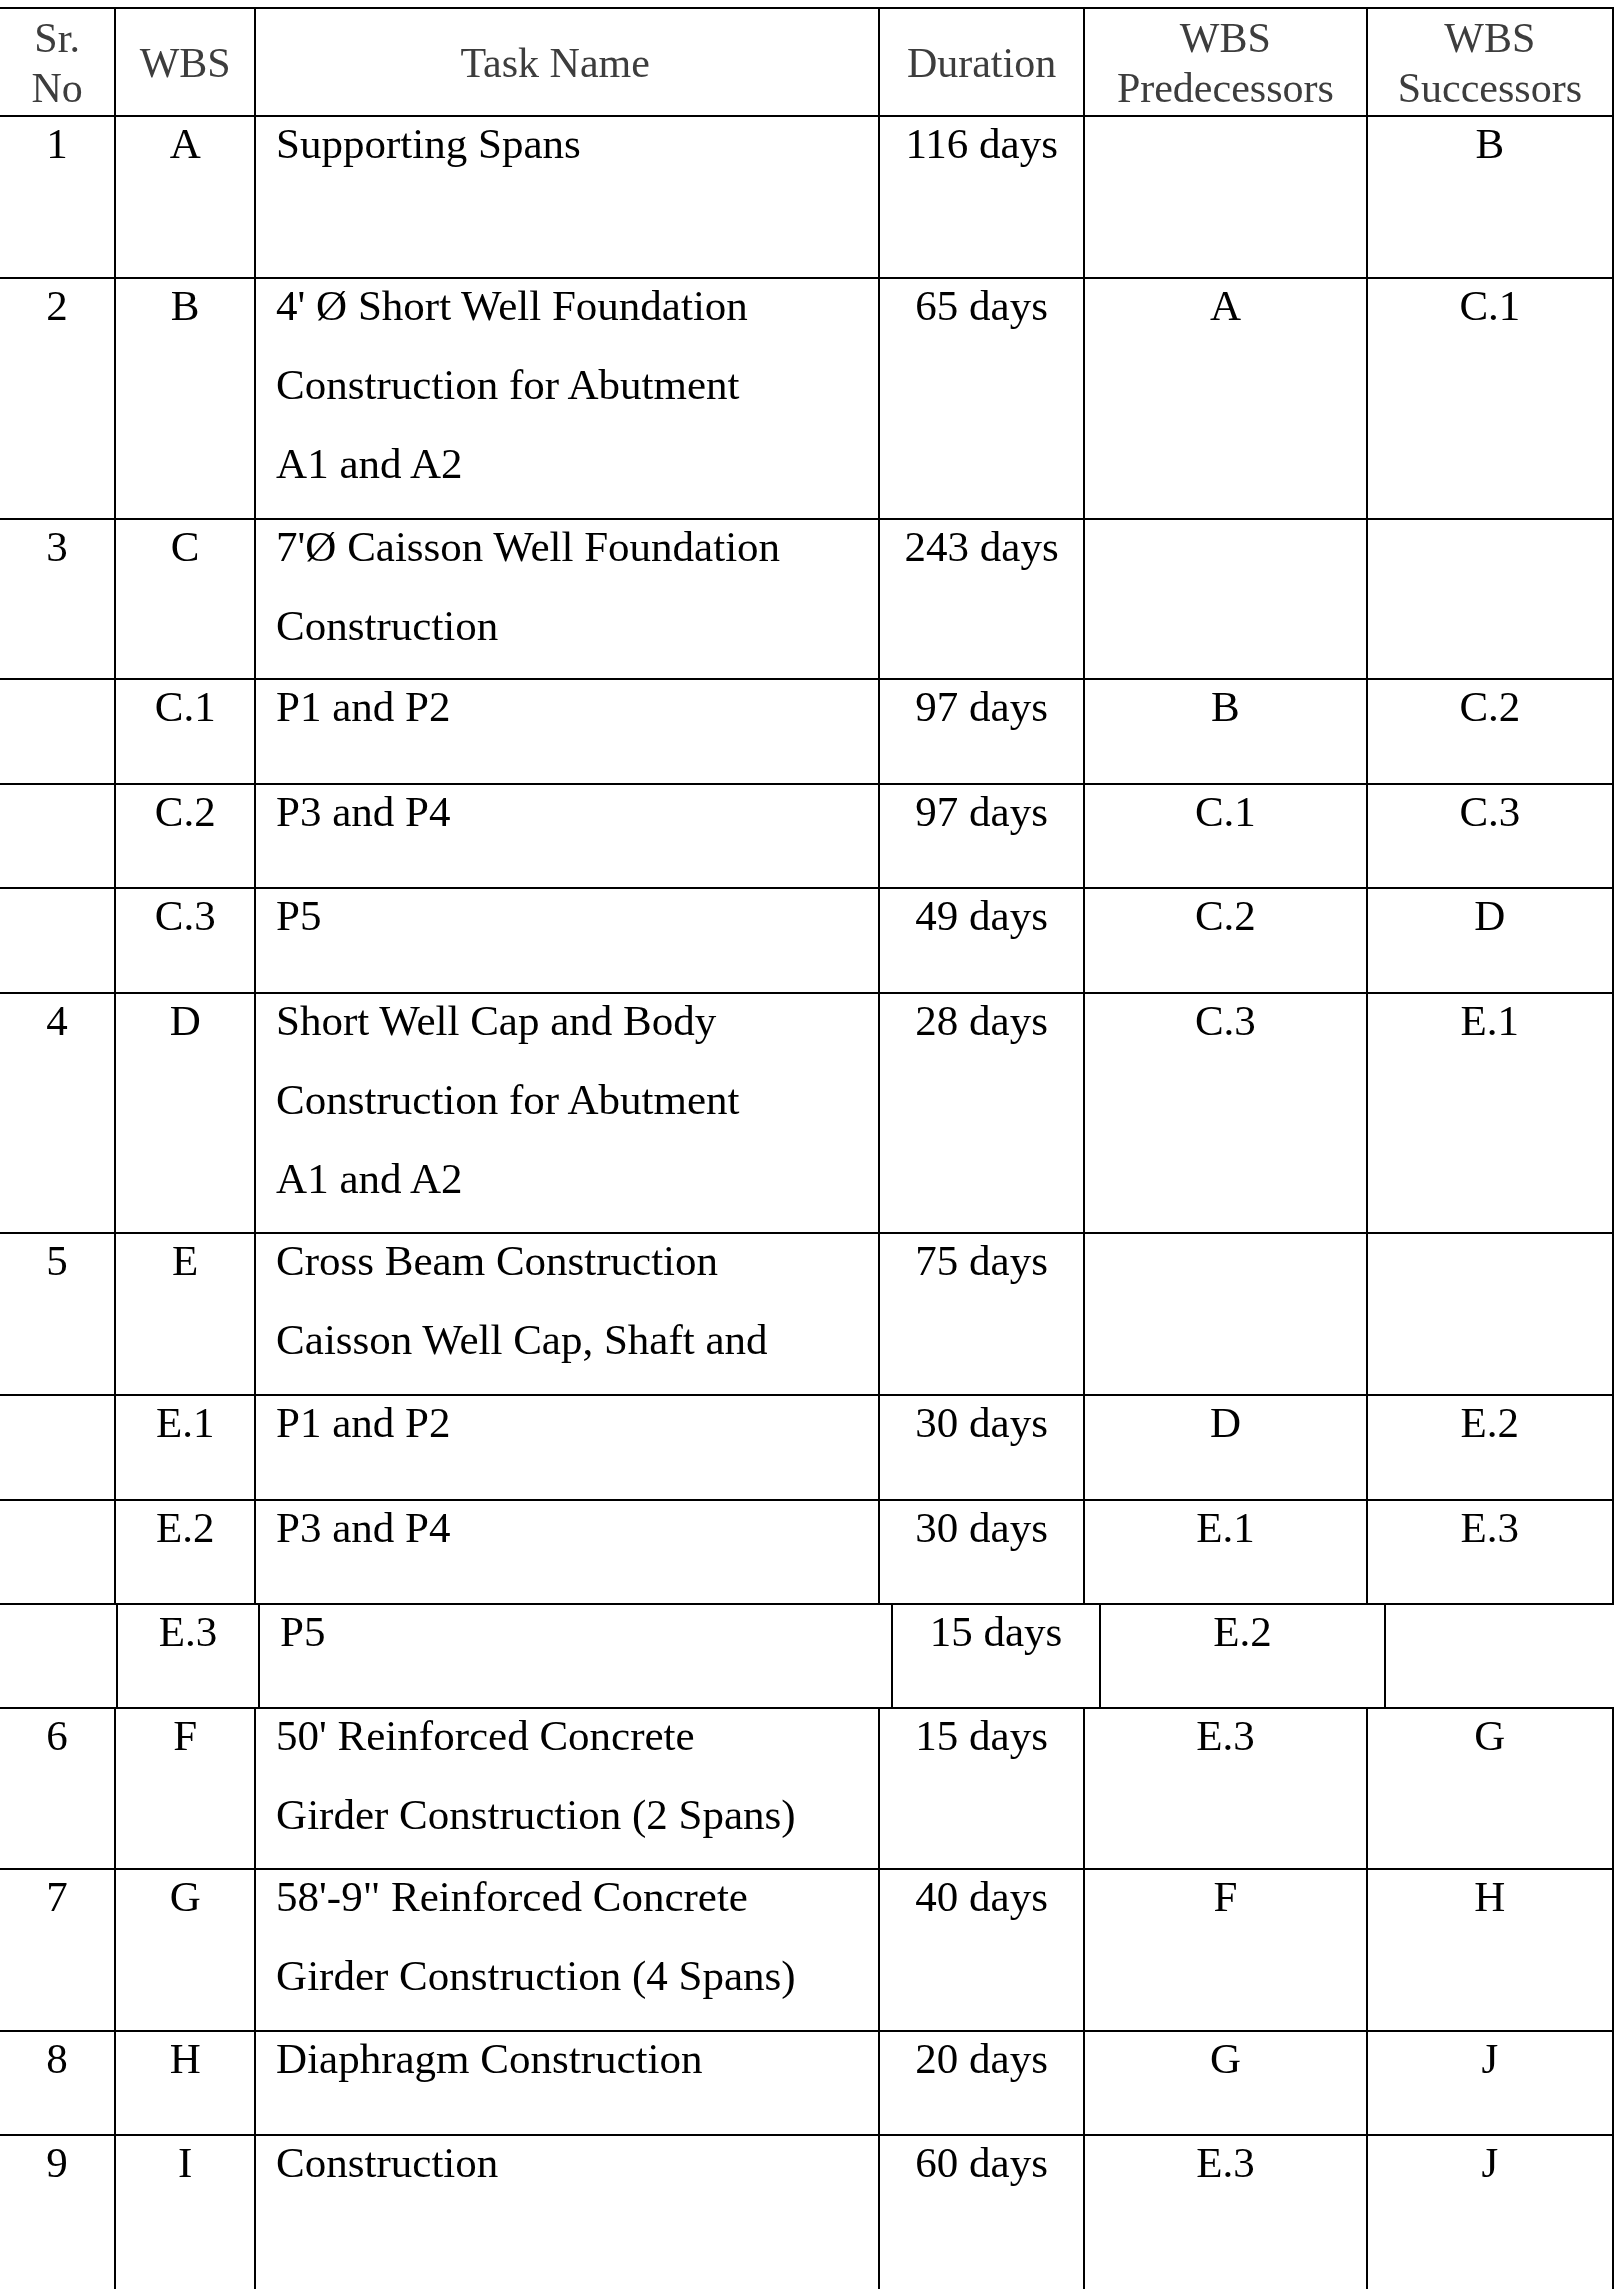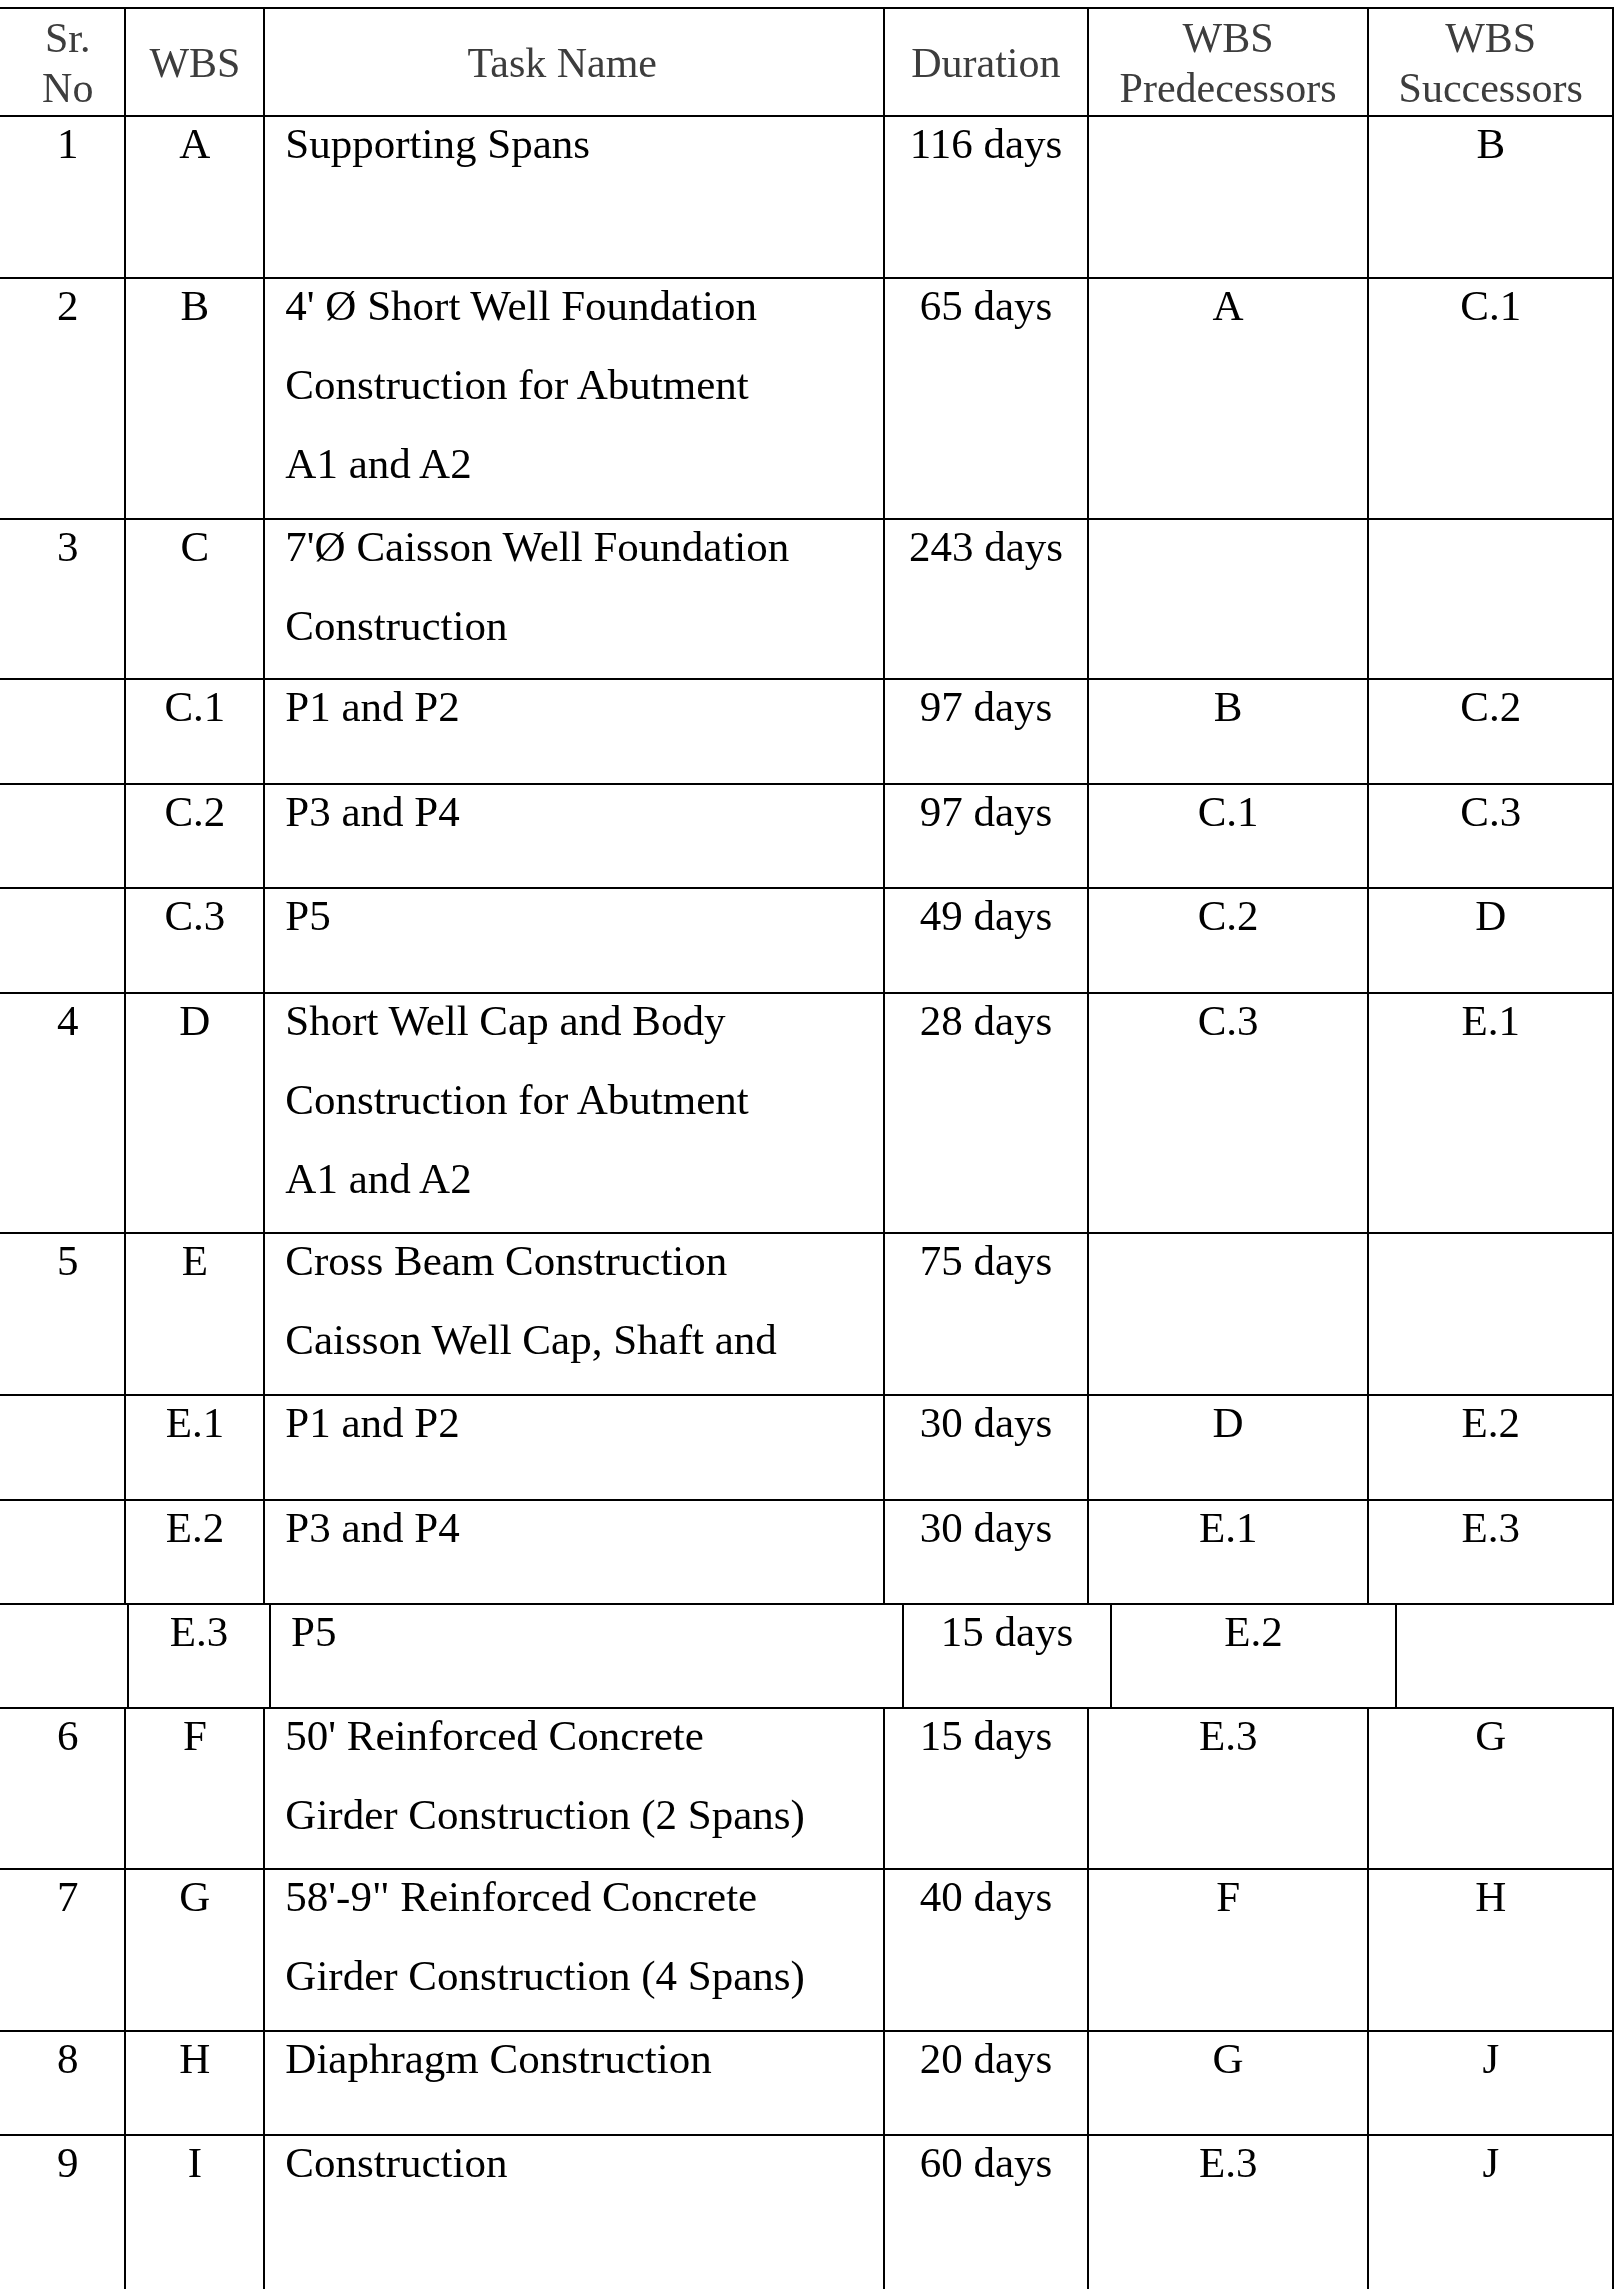"Sr." .row { padding-left: 11px -> none }
